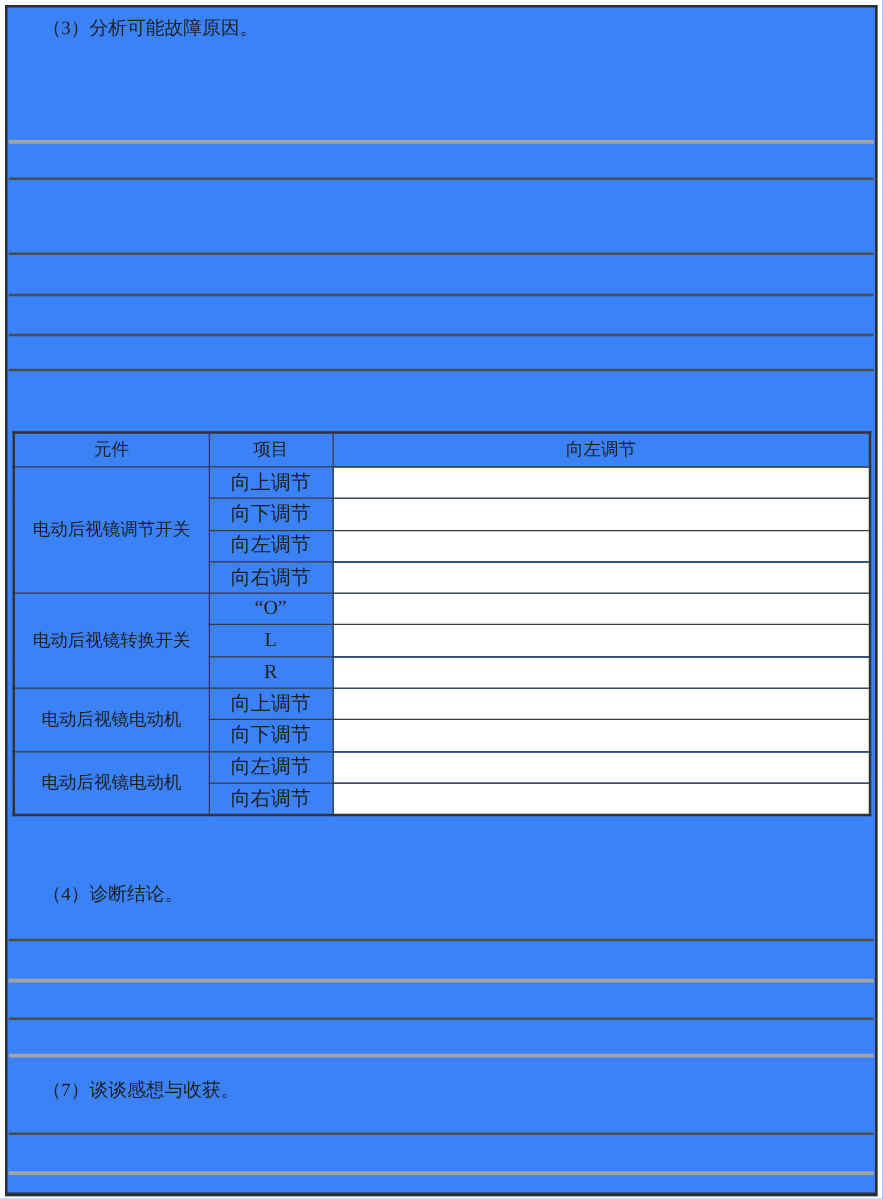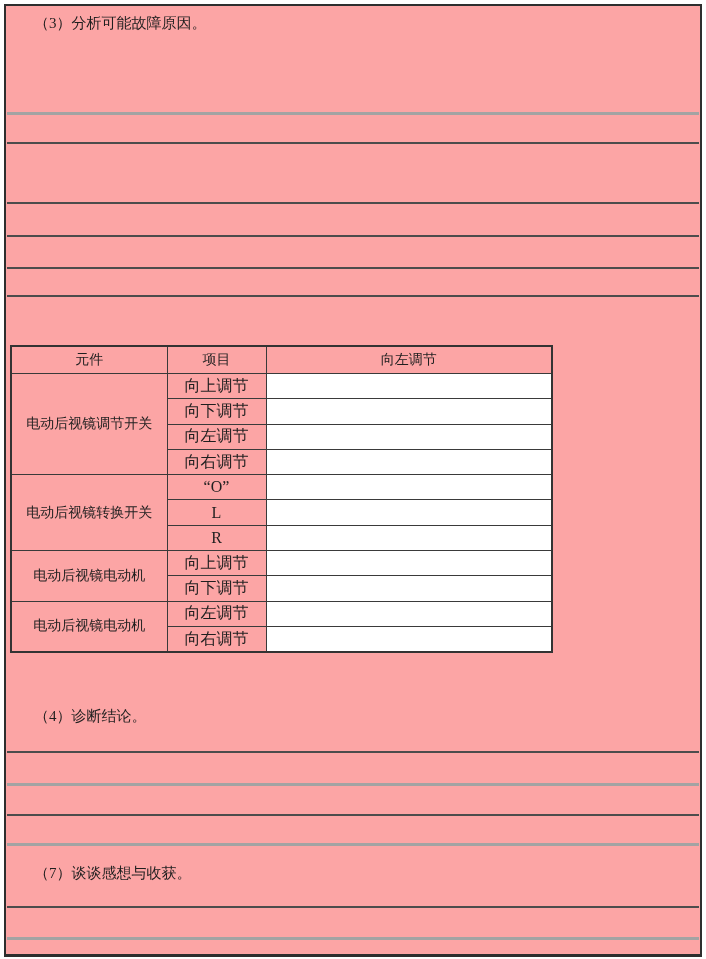"（3）分析可能故障原因。" .page { background: #fca5a5 -> #3b82f6 }
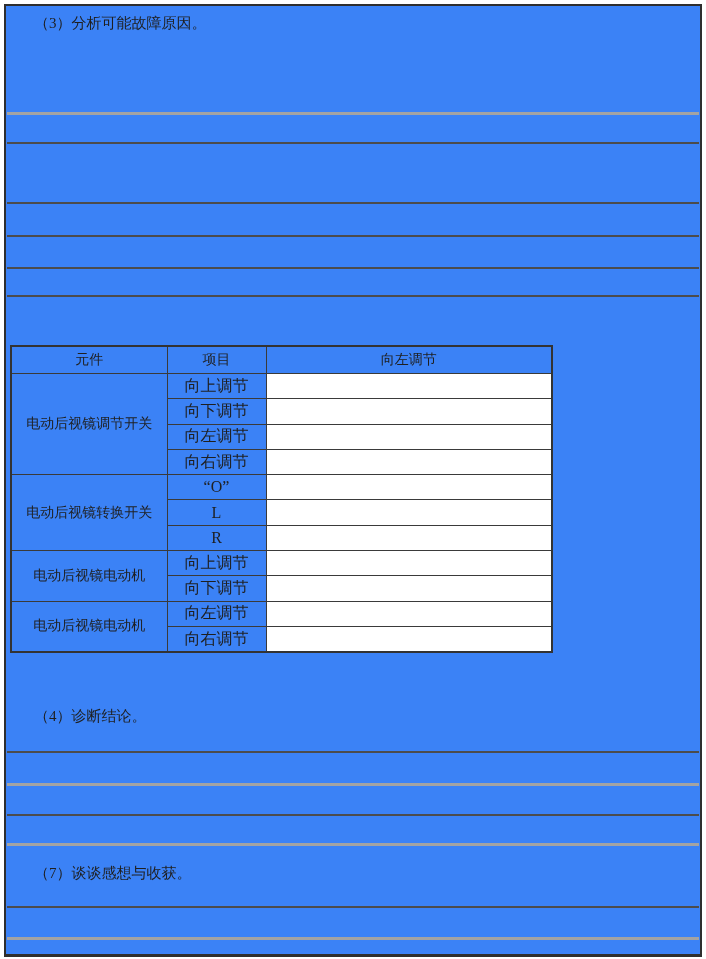"元件" table.meas { width: 543px -> 687px }
